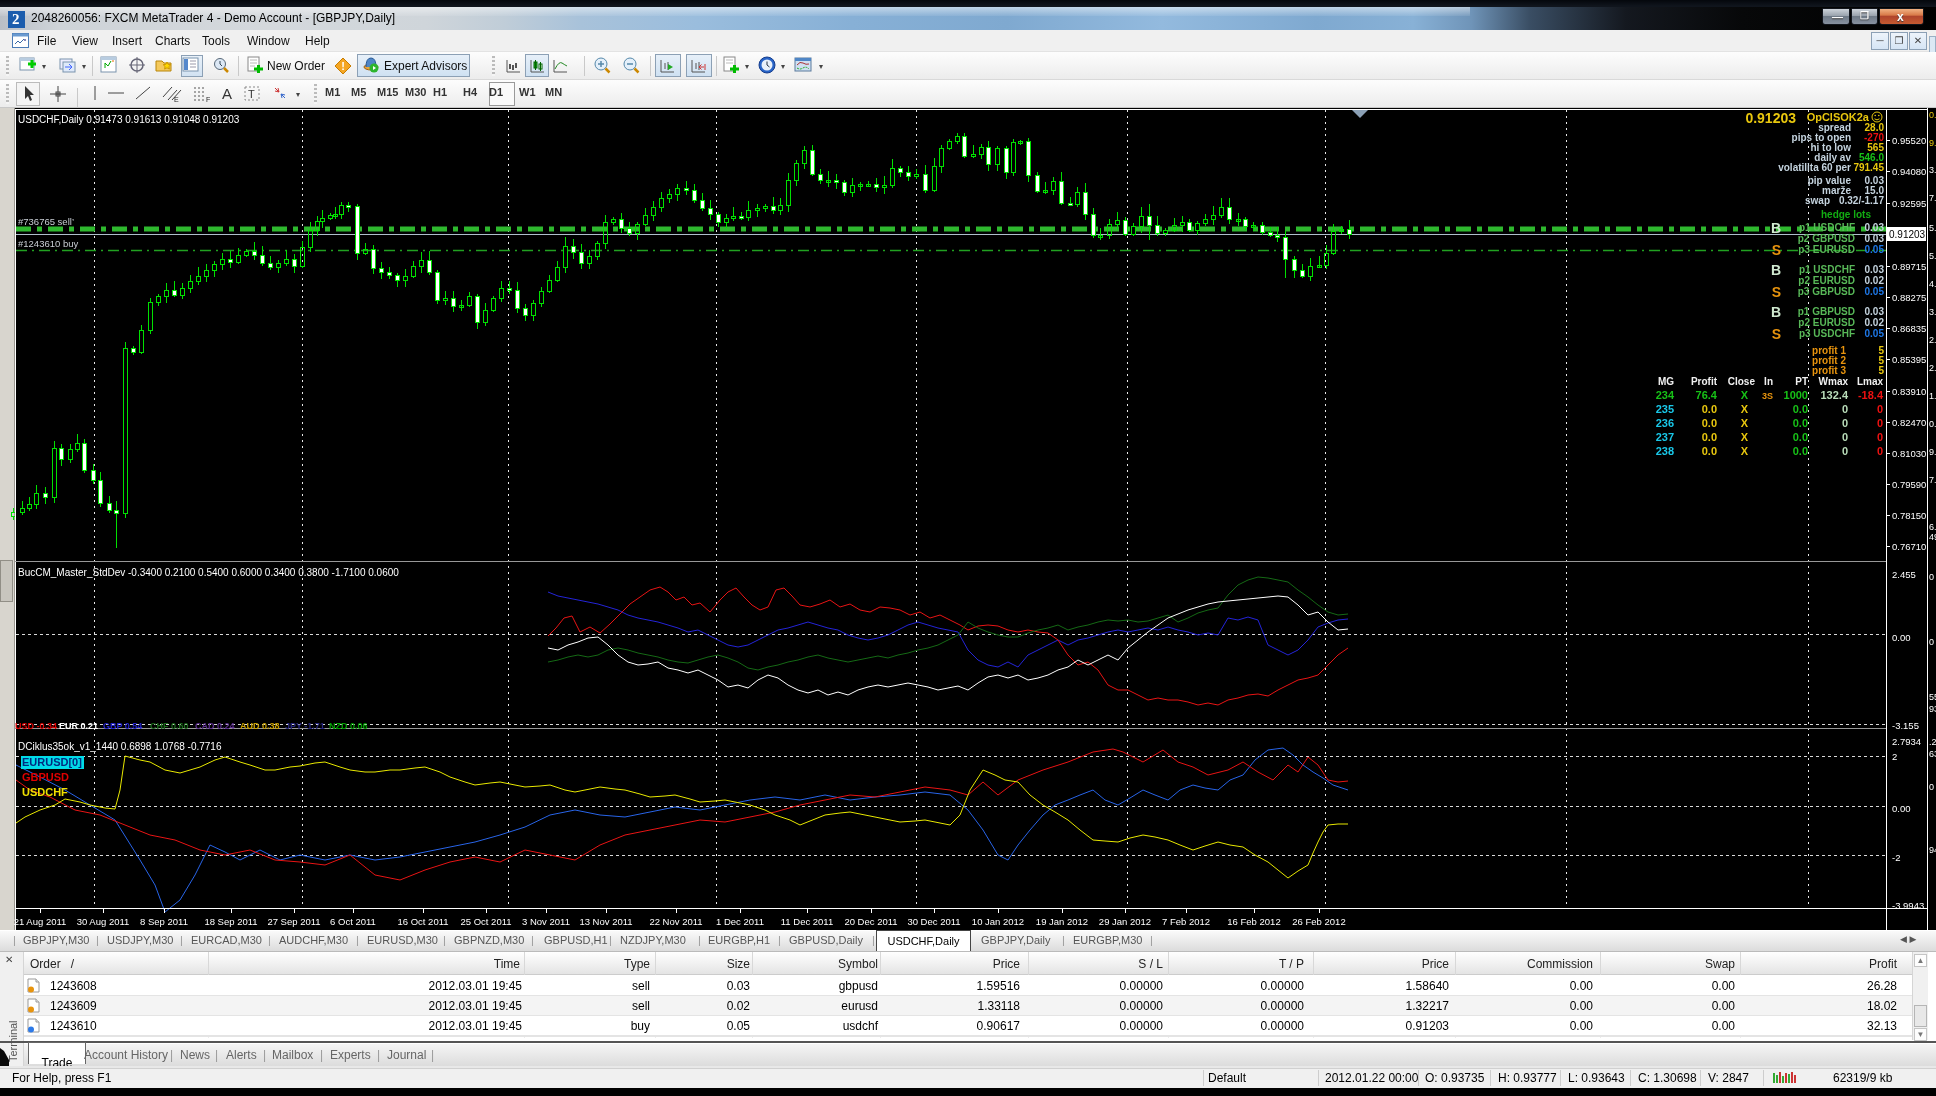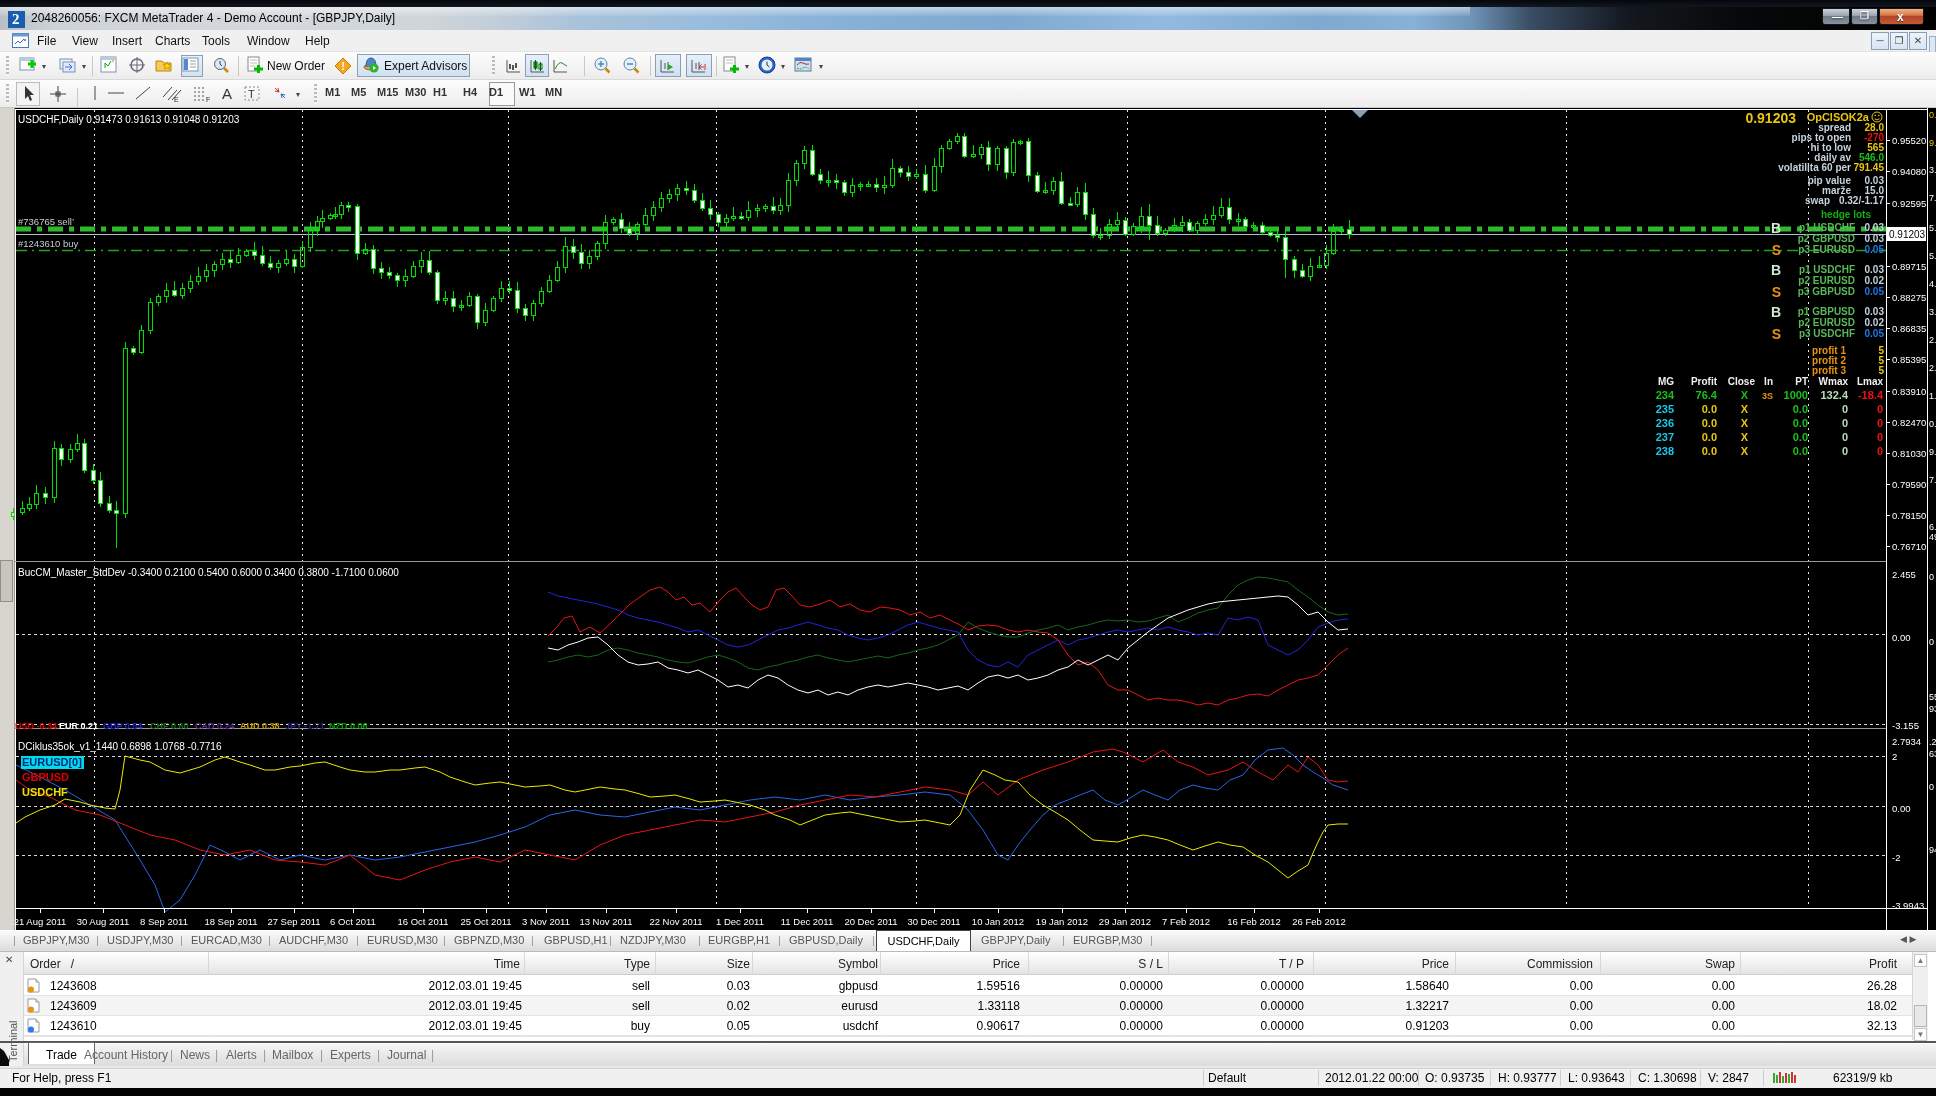"Trade" div.abs { padding-top: 5px -> 13px; width: 67px -> 58px }
